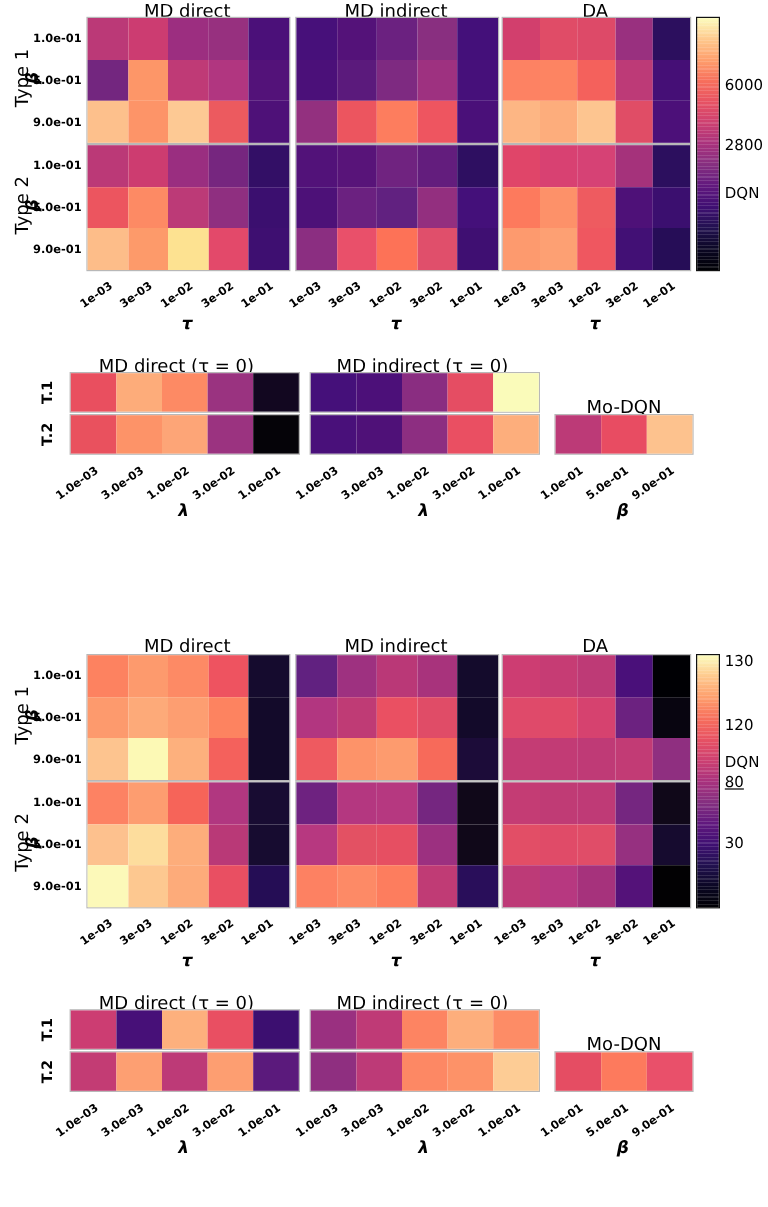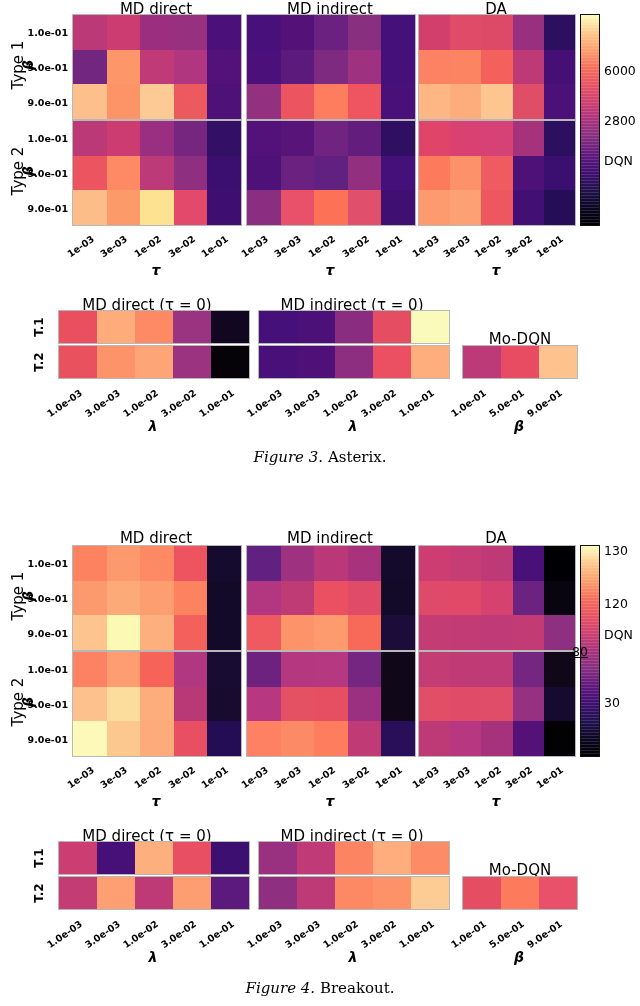"Figure 3. Asterix." div.caption { html: <div> <span>Figure 3.</span> <span>Asterix.</span> </div> -> none }
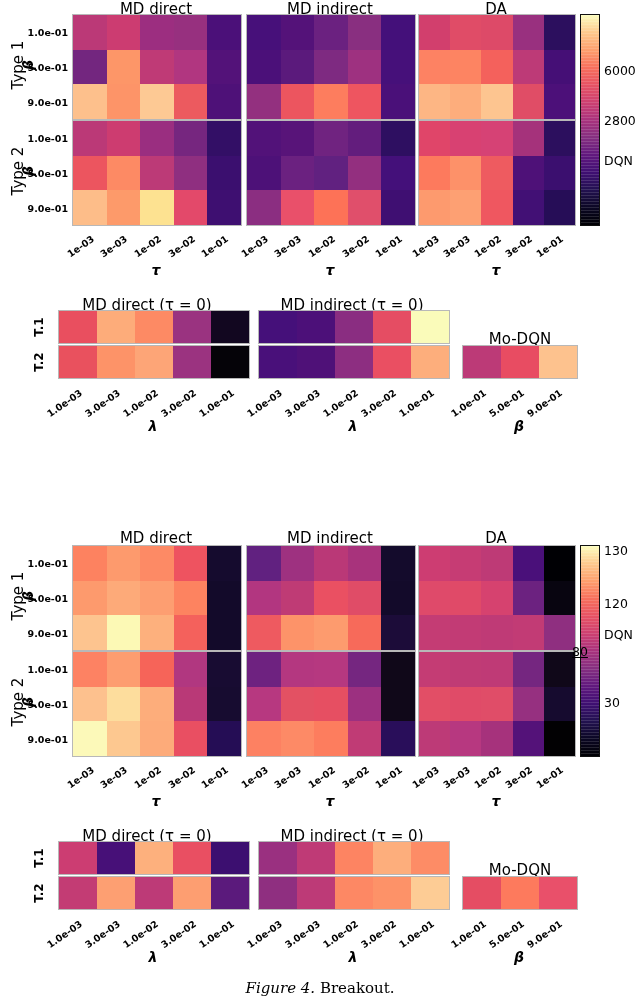"80" div.cbar-tick { left: 572px -> 604px }
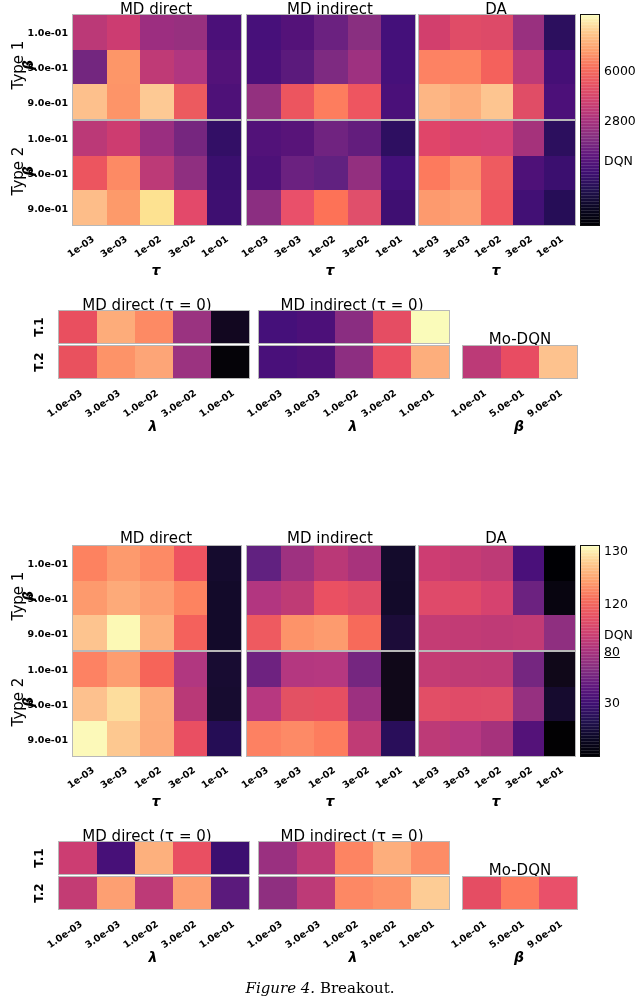"Figure 4. Breakout." div.caption { html: <div> <span>Figure 4.</span> <span>Breakout.</span> </div> -> none }
